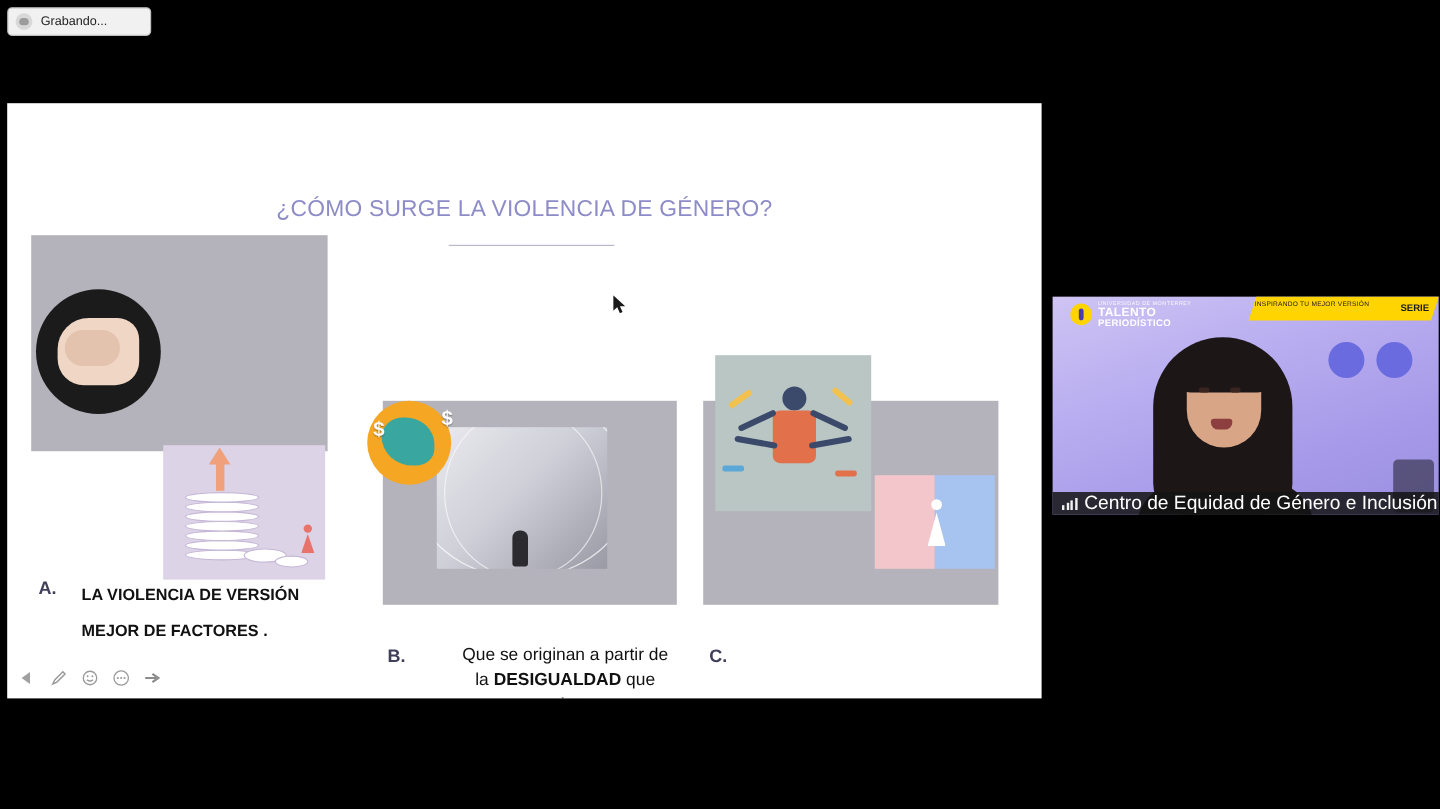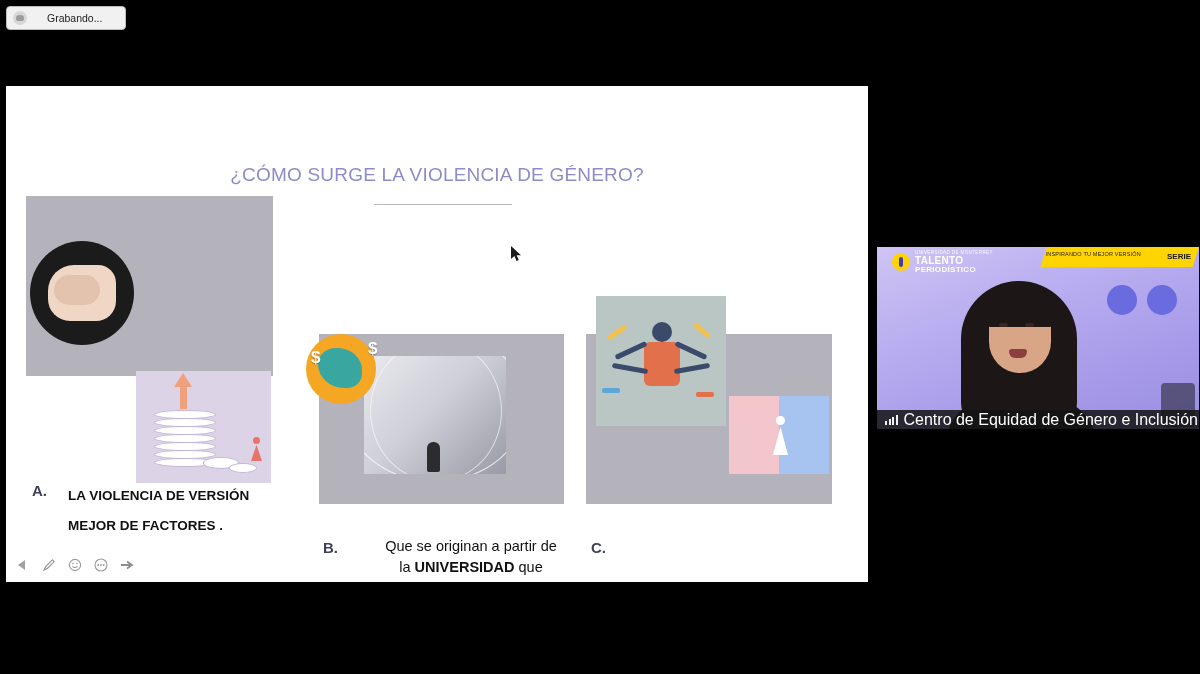"Grabando..." .rec-pill { gap: 20px -> 7px }
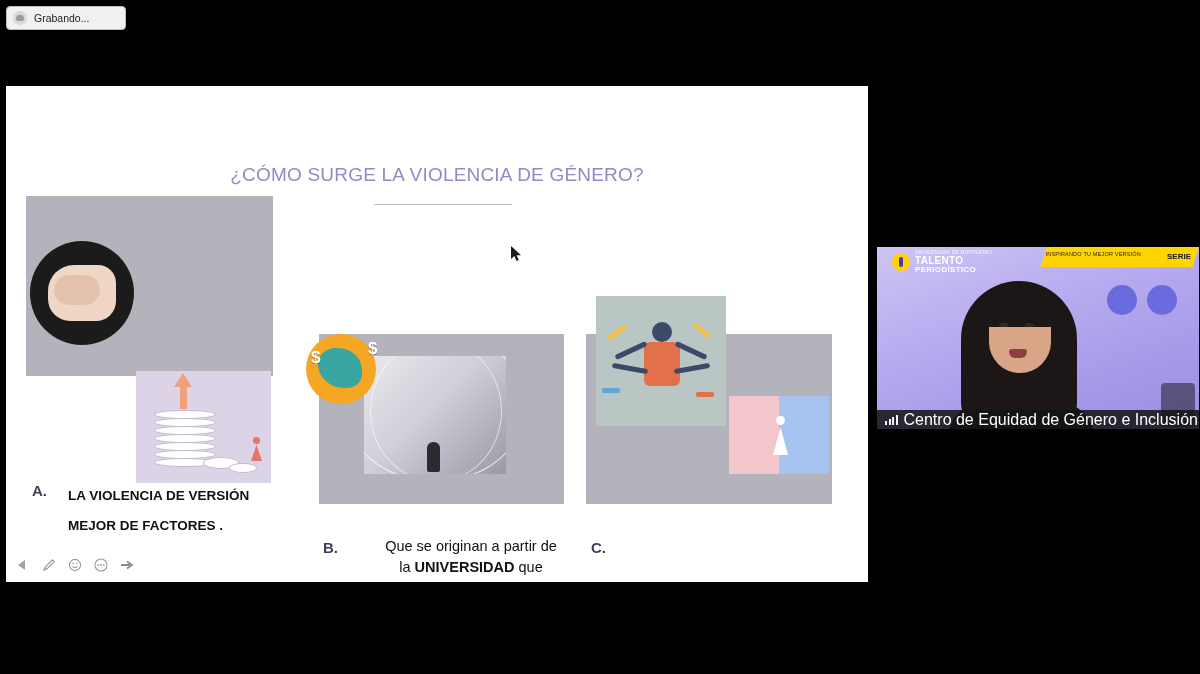"UNIVERSIDAD" span.strong { text: UNIVERSIDAD -> DESIGUALDAD }
